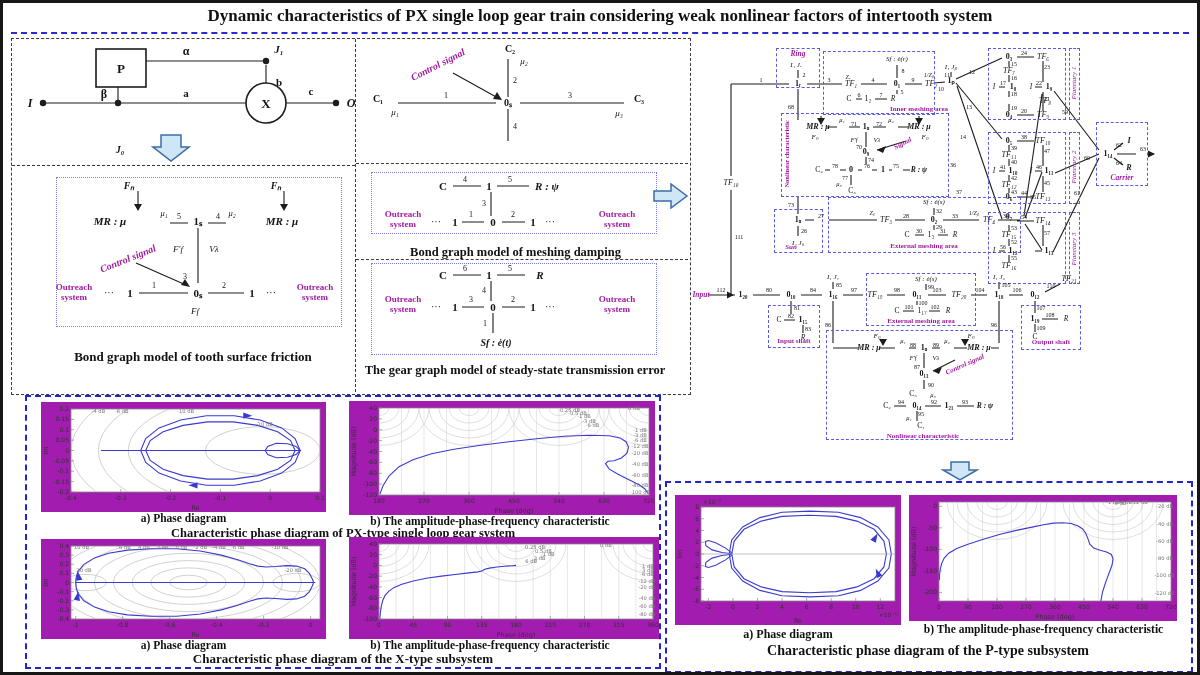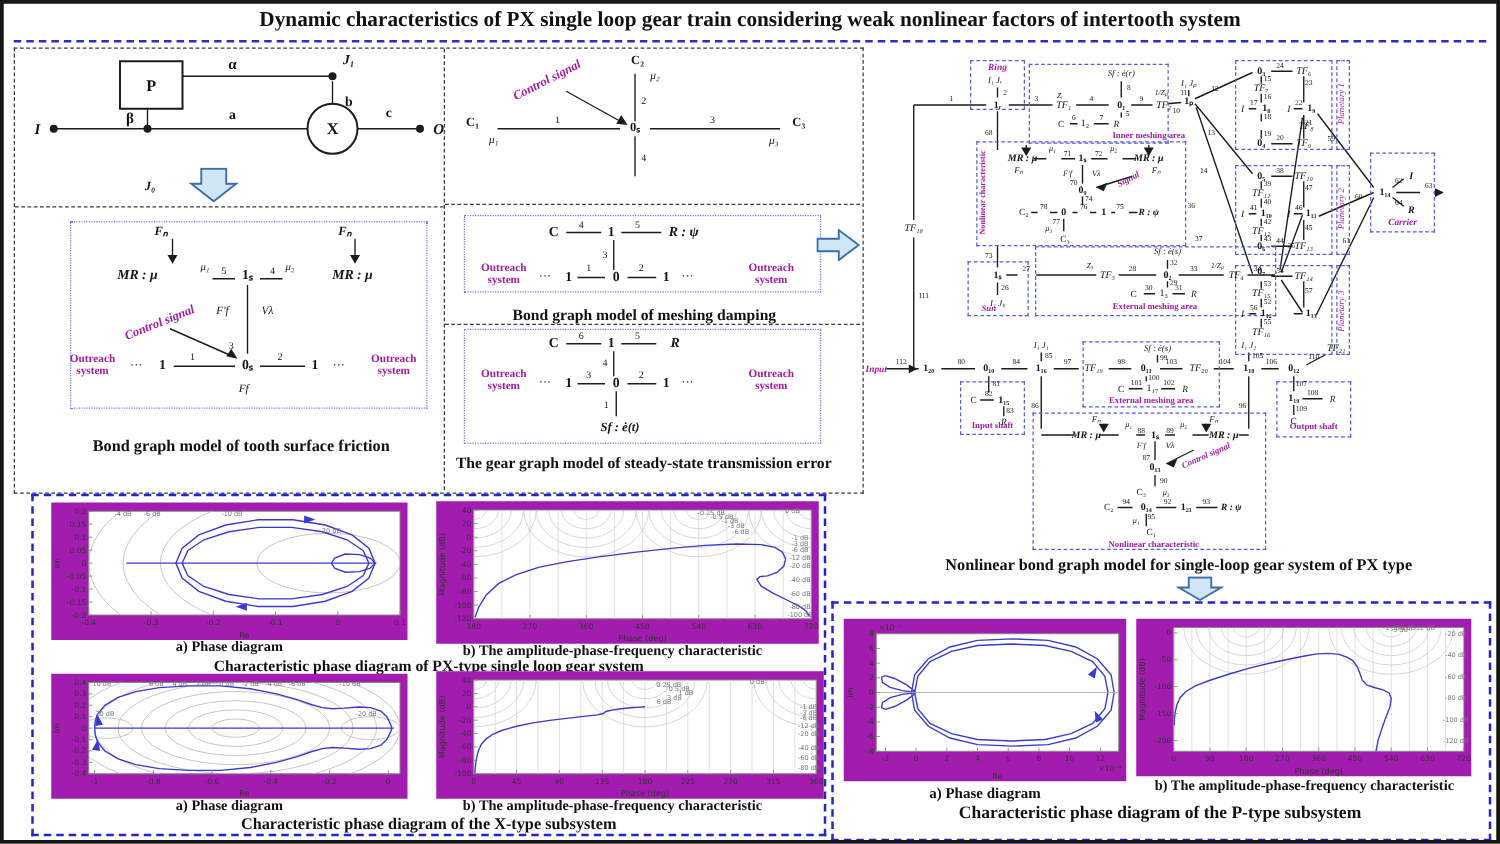"Nonlinear bond graph model for" div.cap { html: <div>Nonlinear bond graph model for single-loop gear system of PX type</div> -> none }
